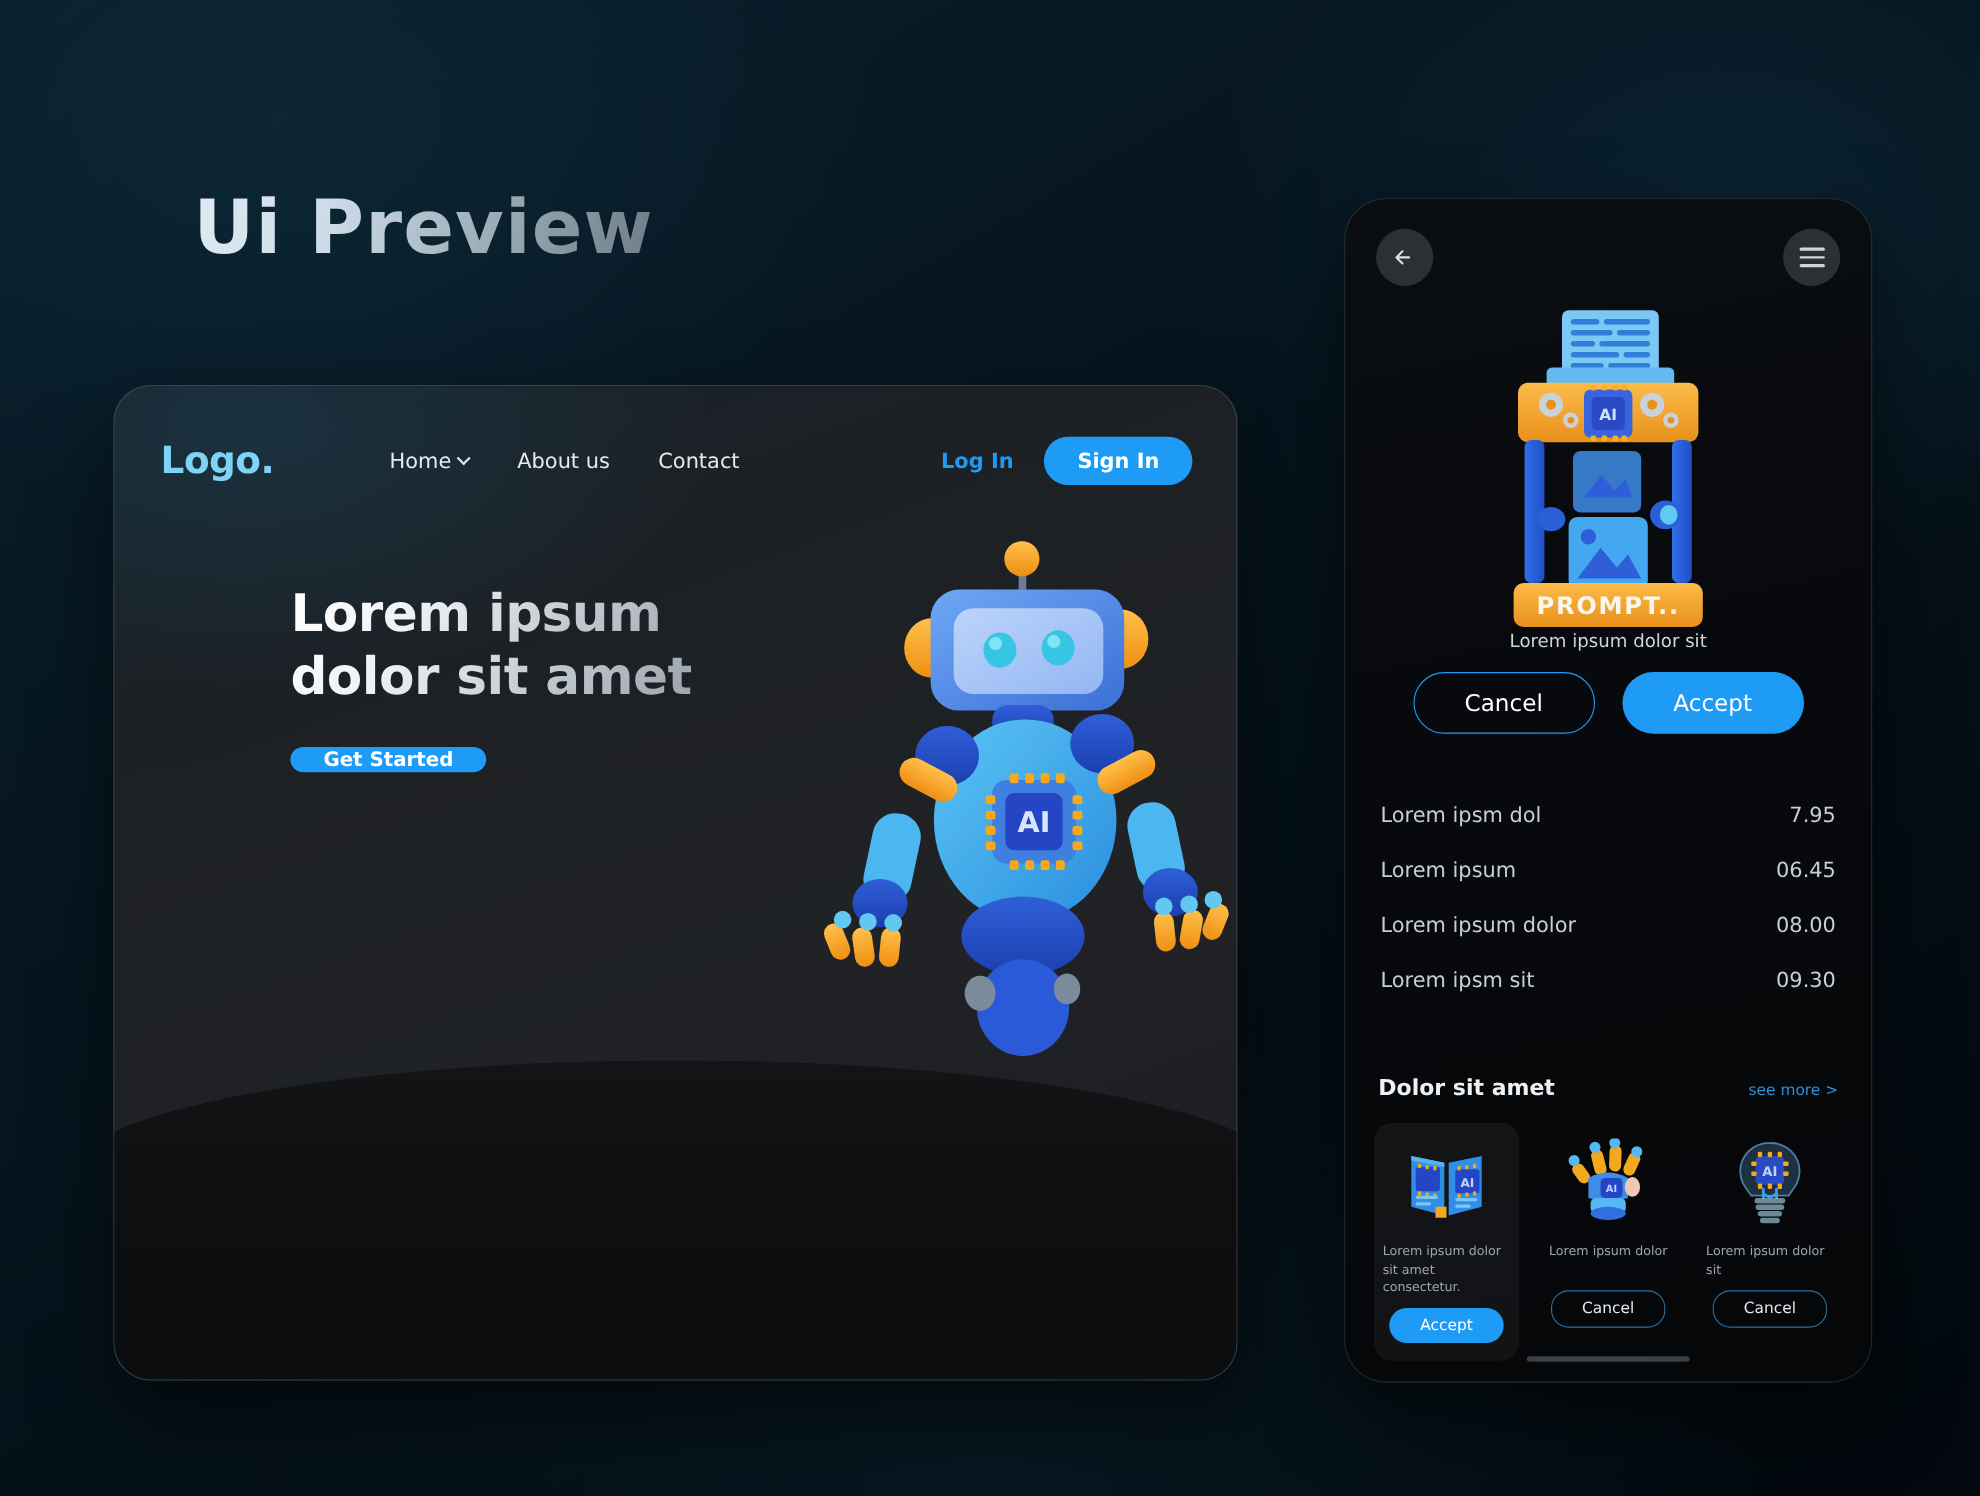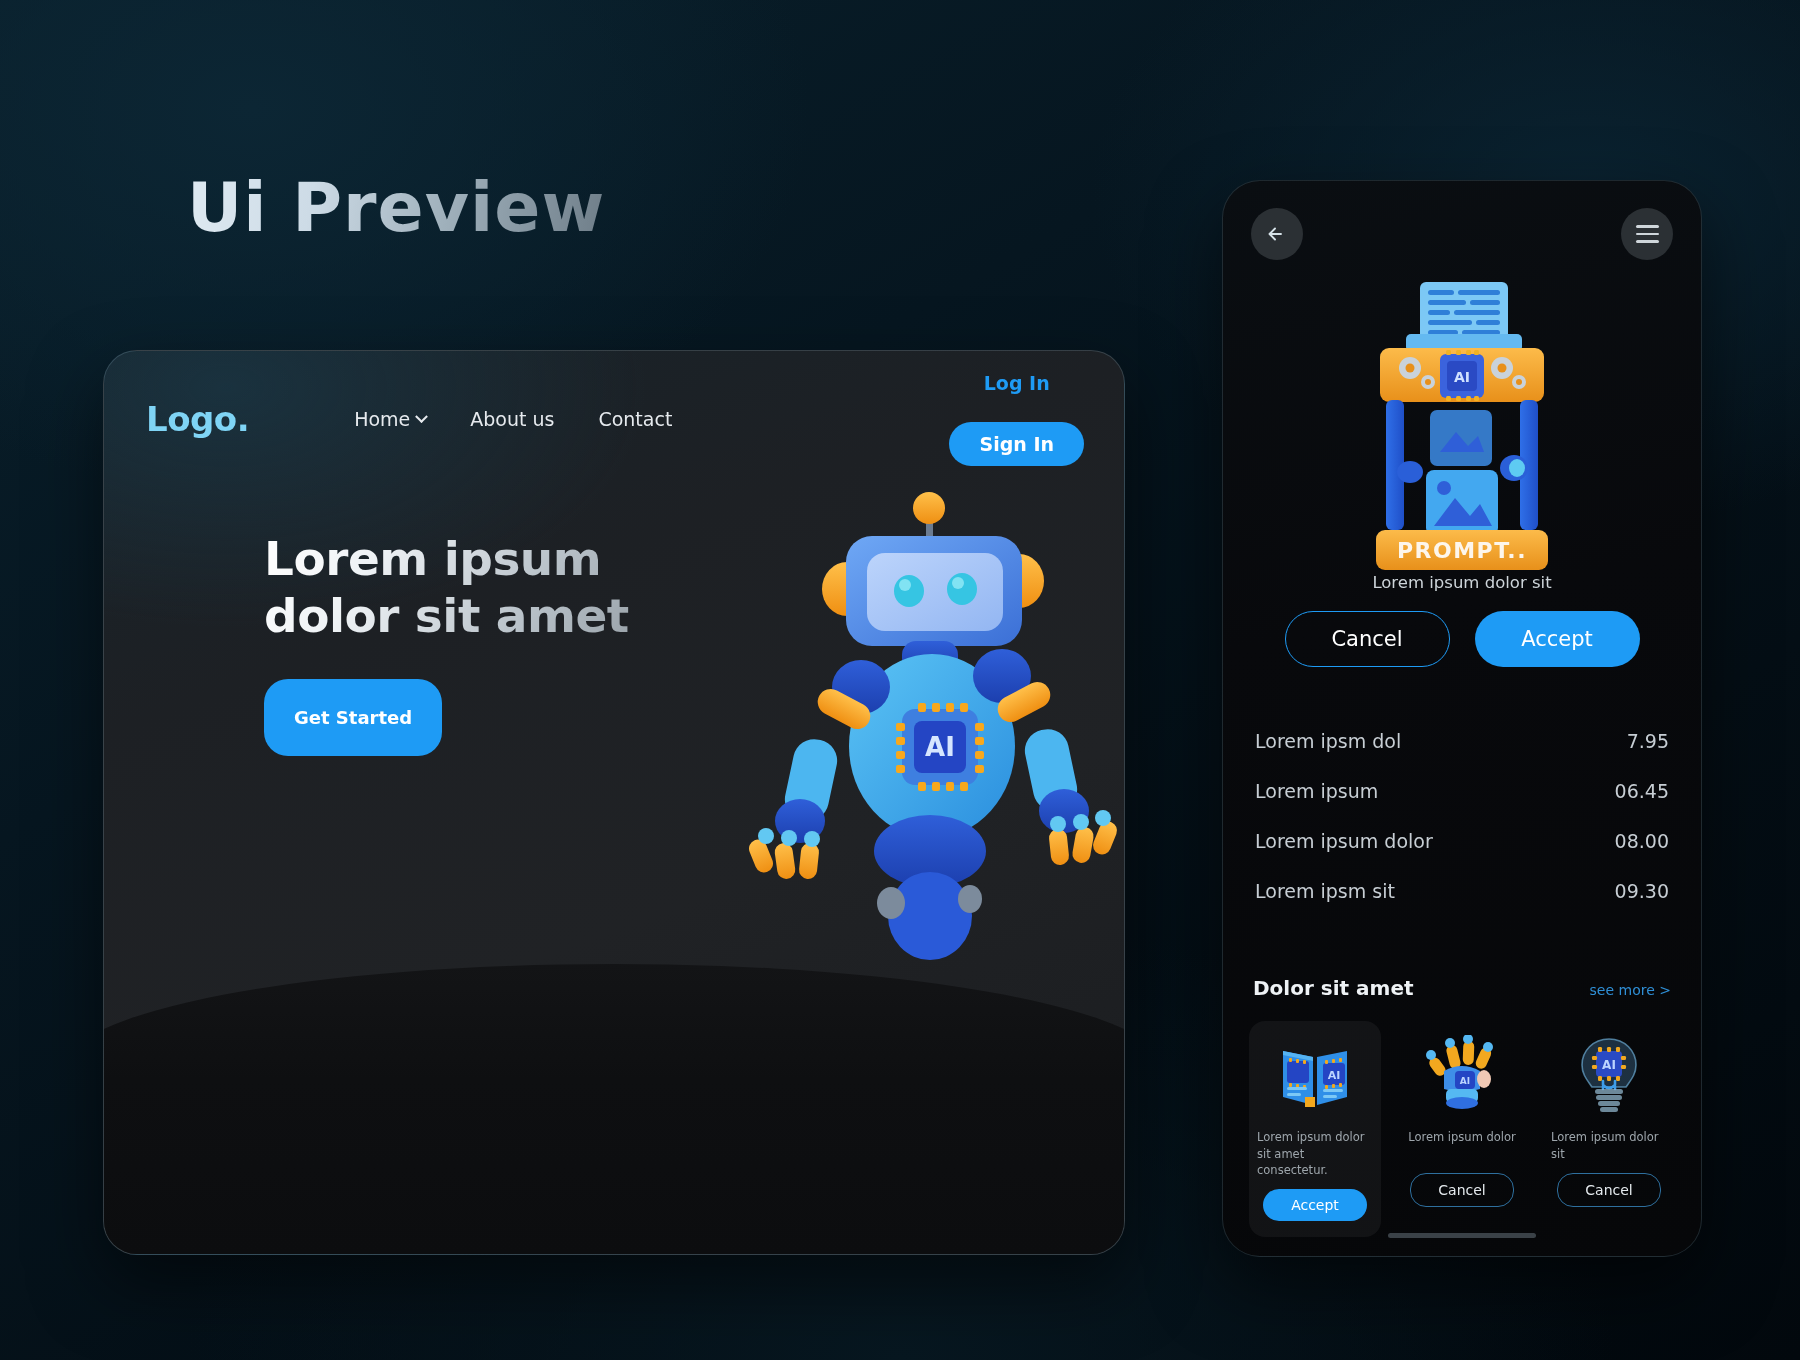"Ui Preview" .page-title { left: 187px -> 176px }
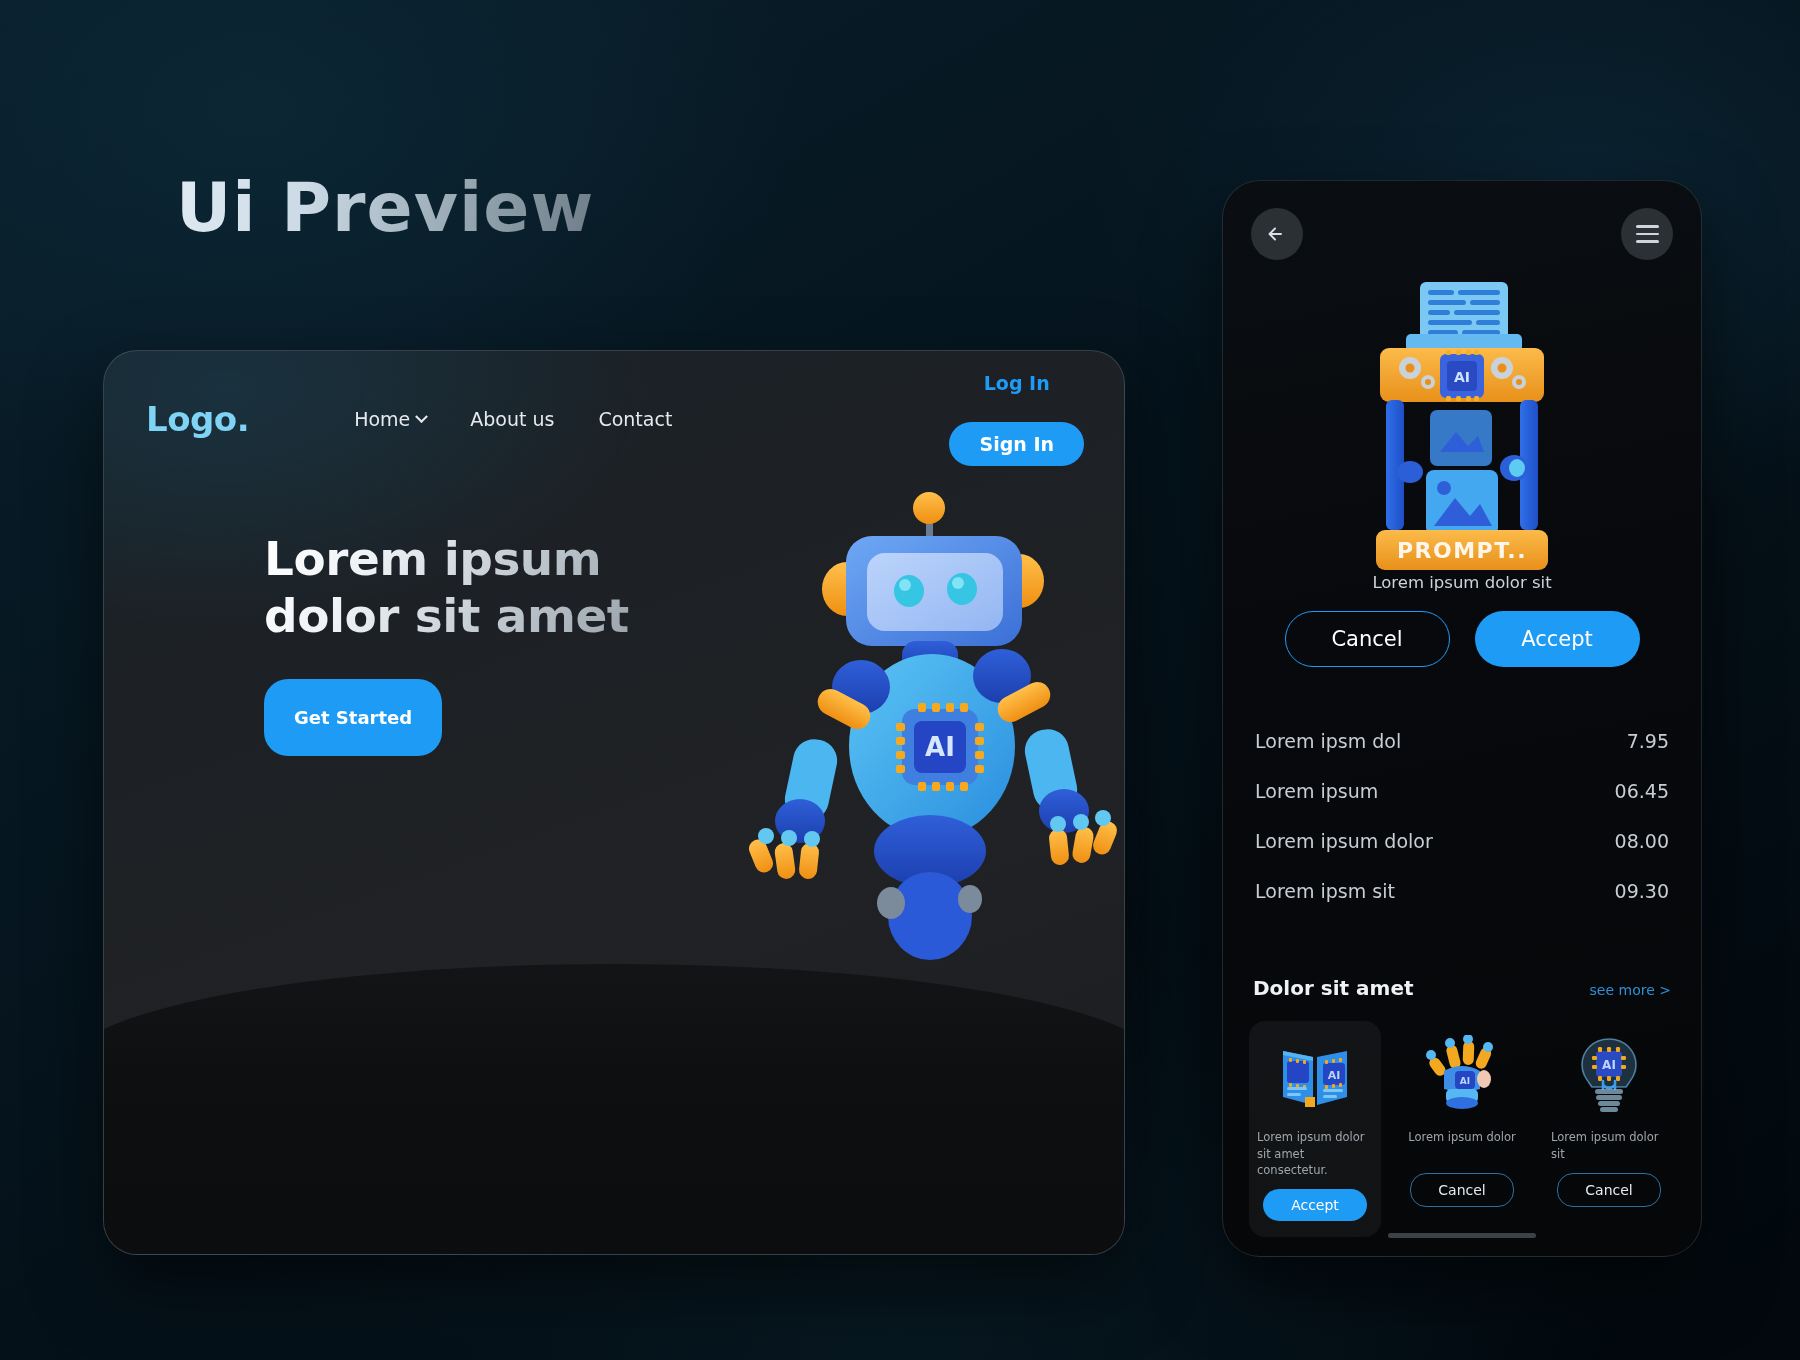"Log In" .nav-right { flex-direction: column -> none }
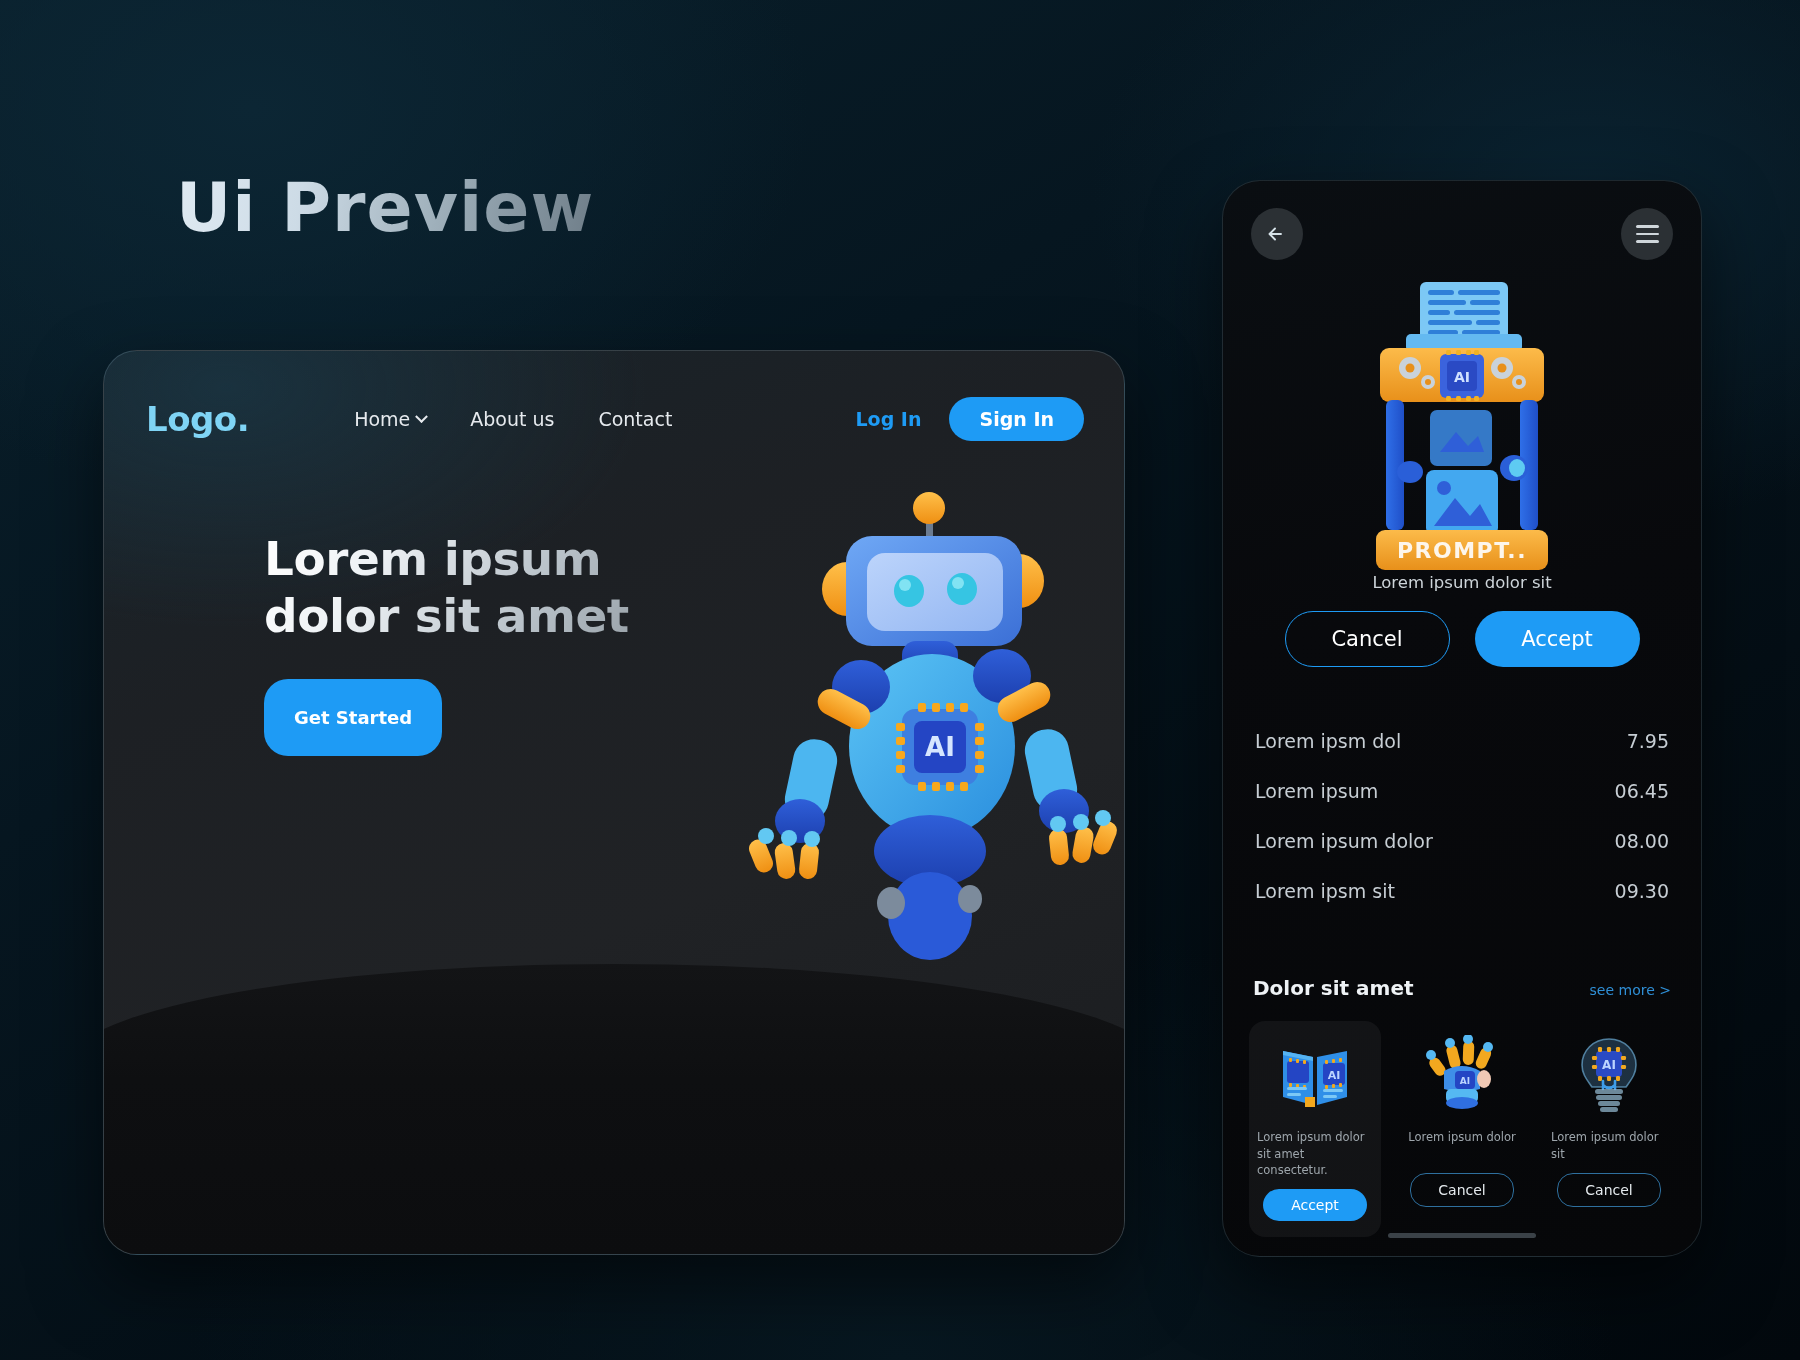"Get Started" .hero-btn { padding: 28px 30px -> 1px 30px }
